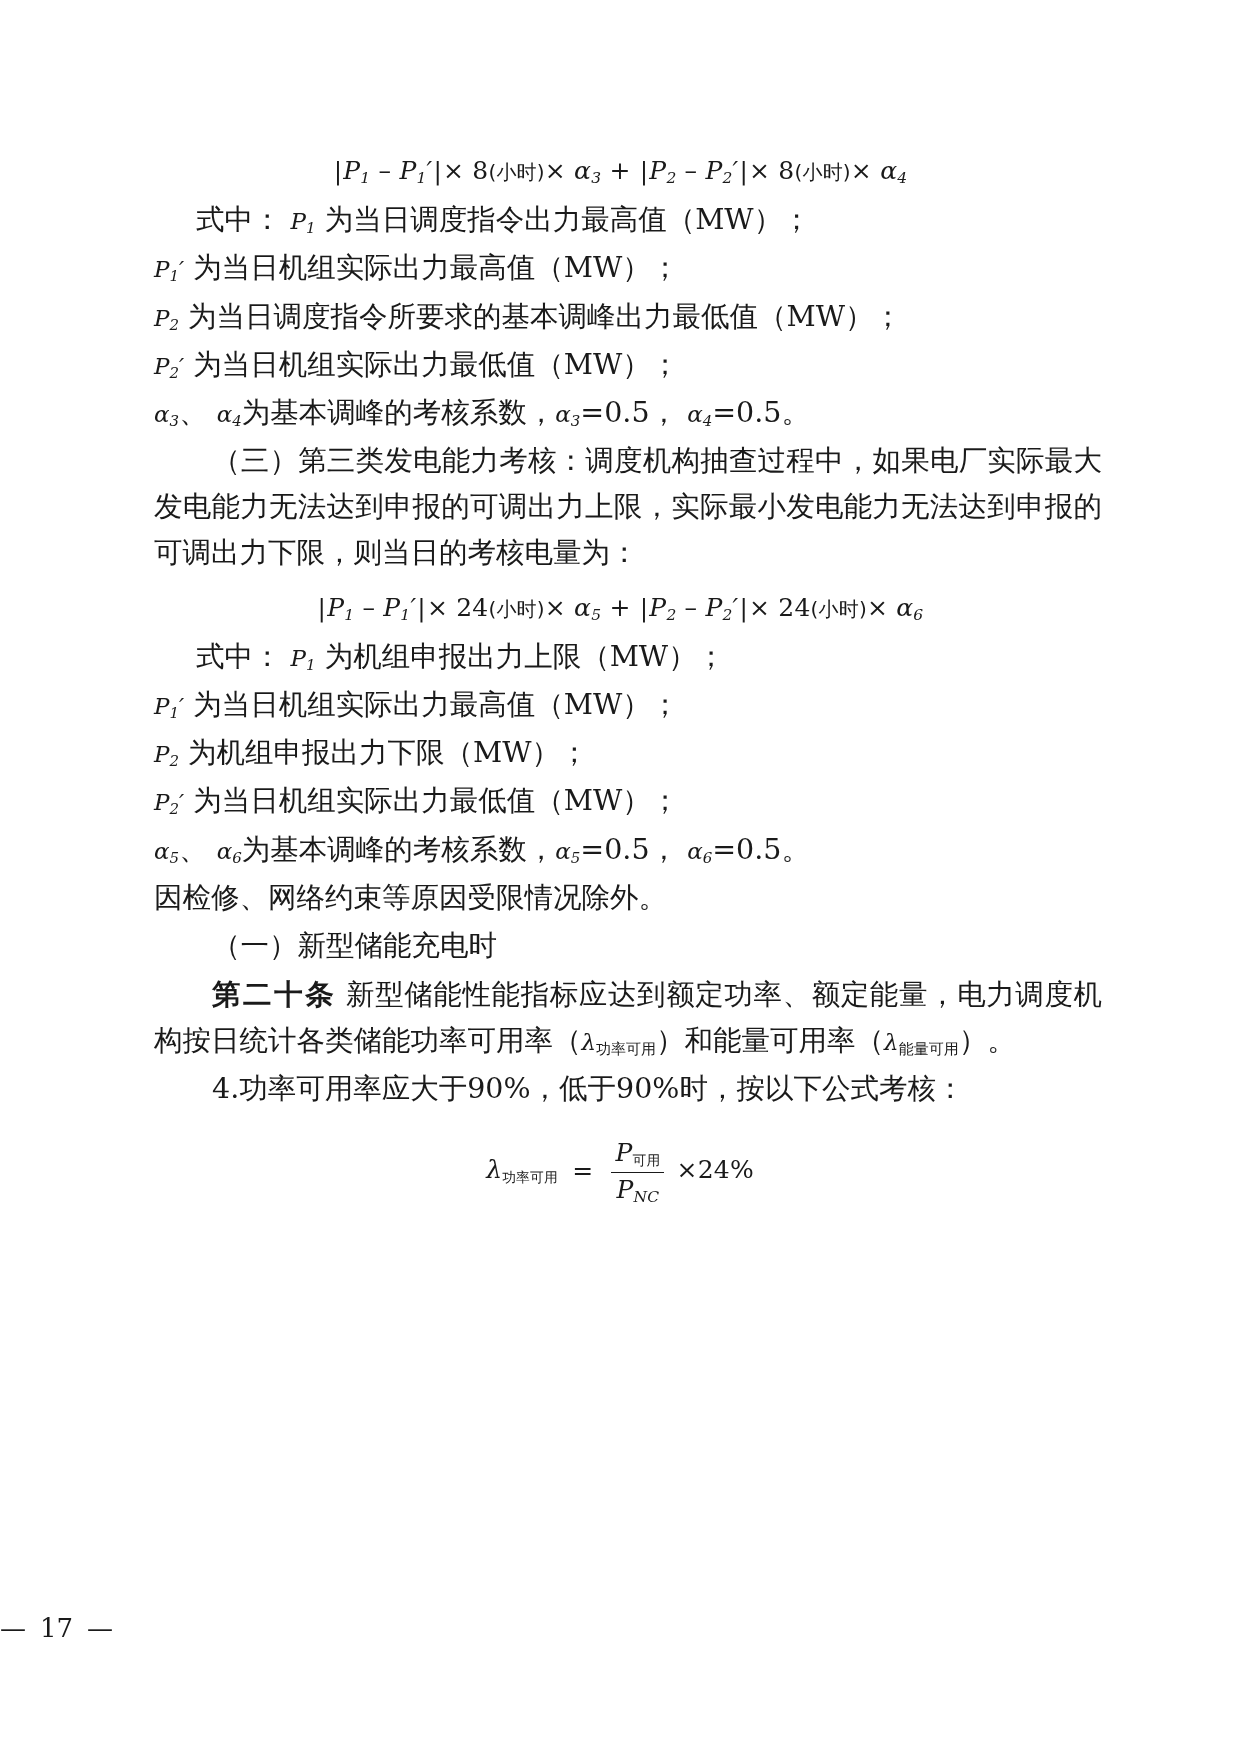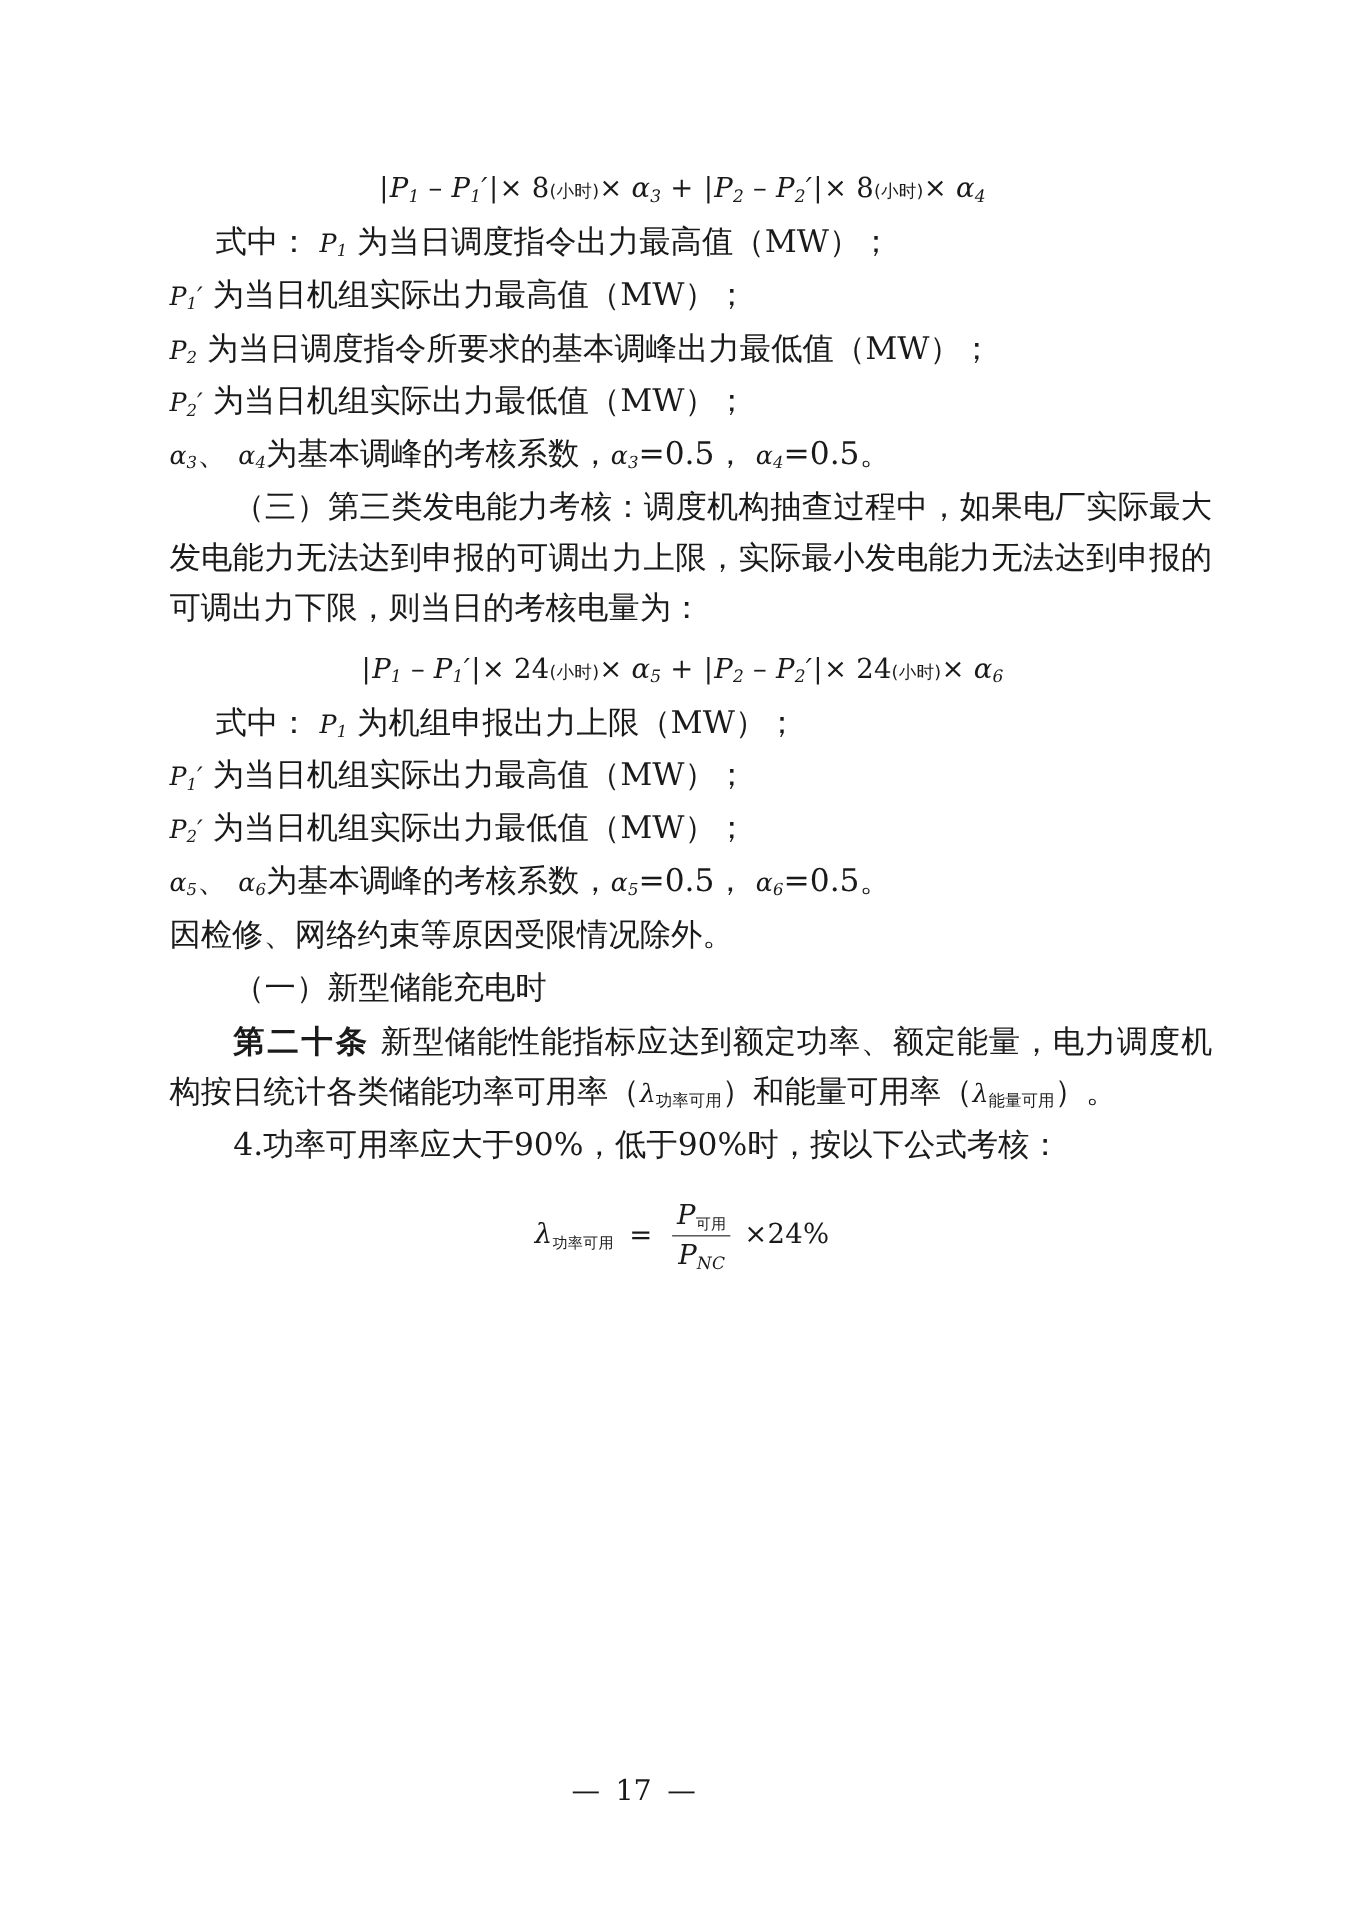"(小时)" .formula .cn { font-size: 16px -> 20px }
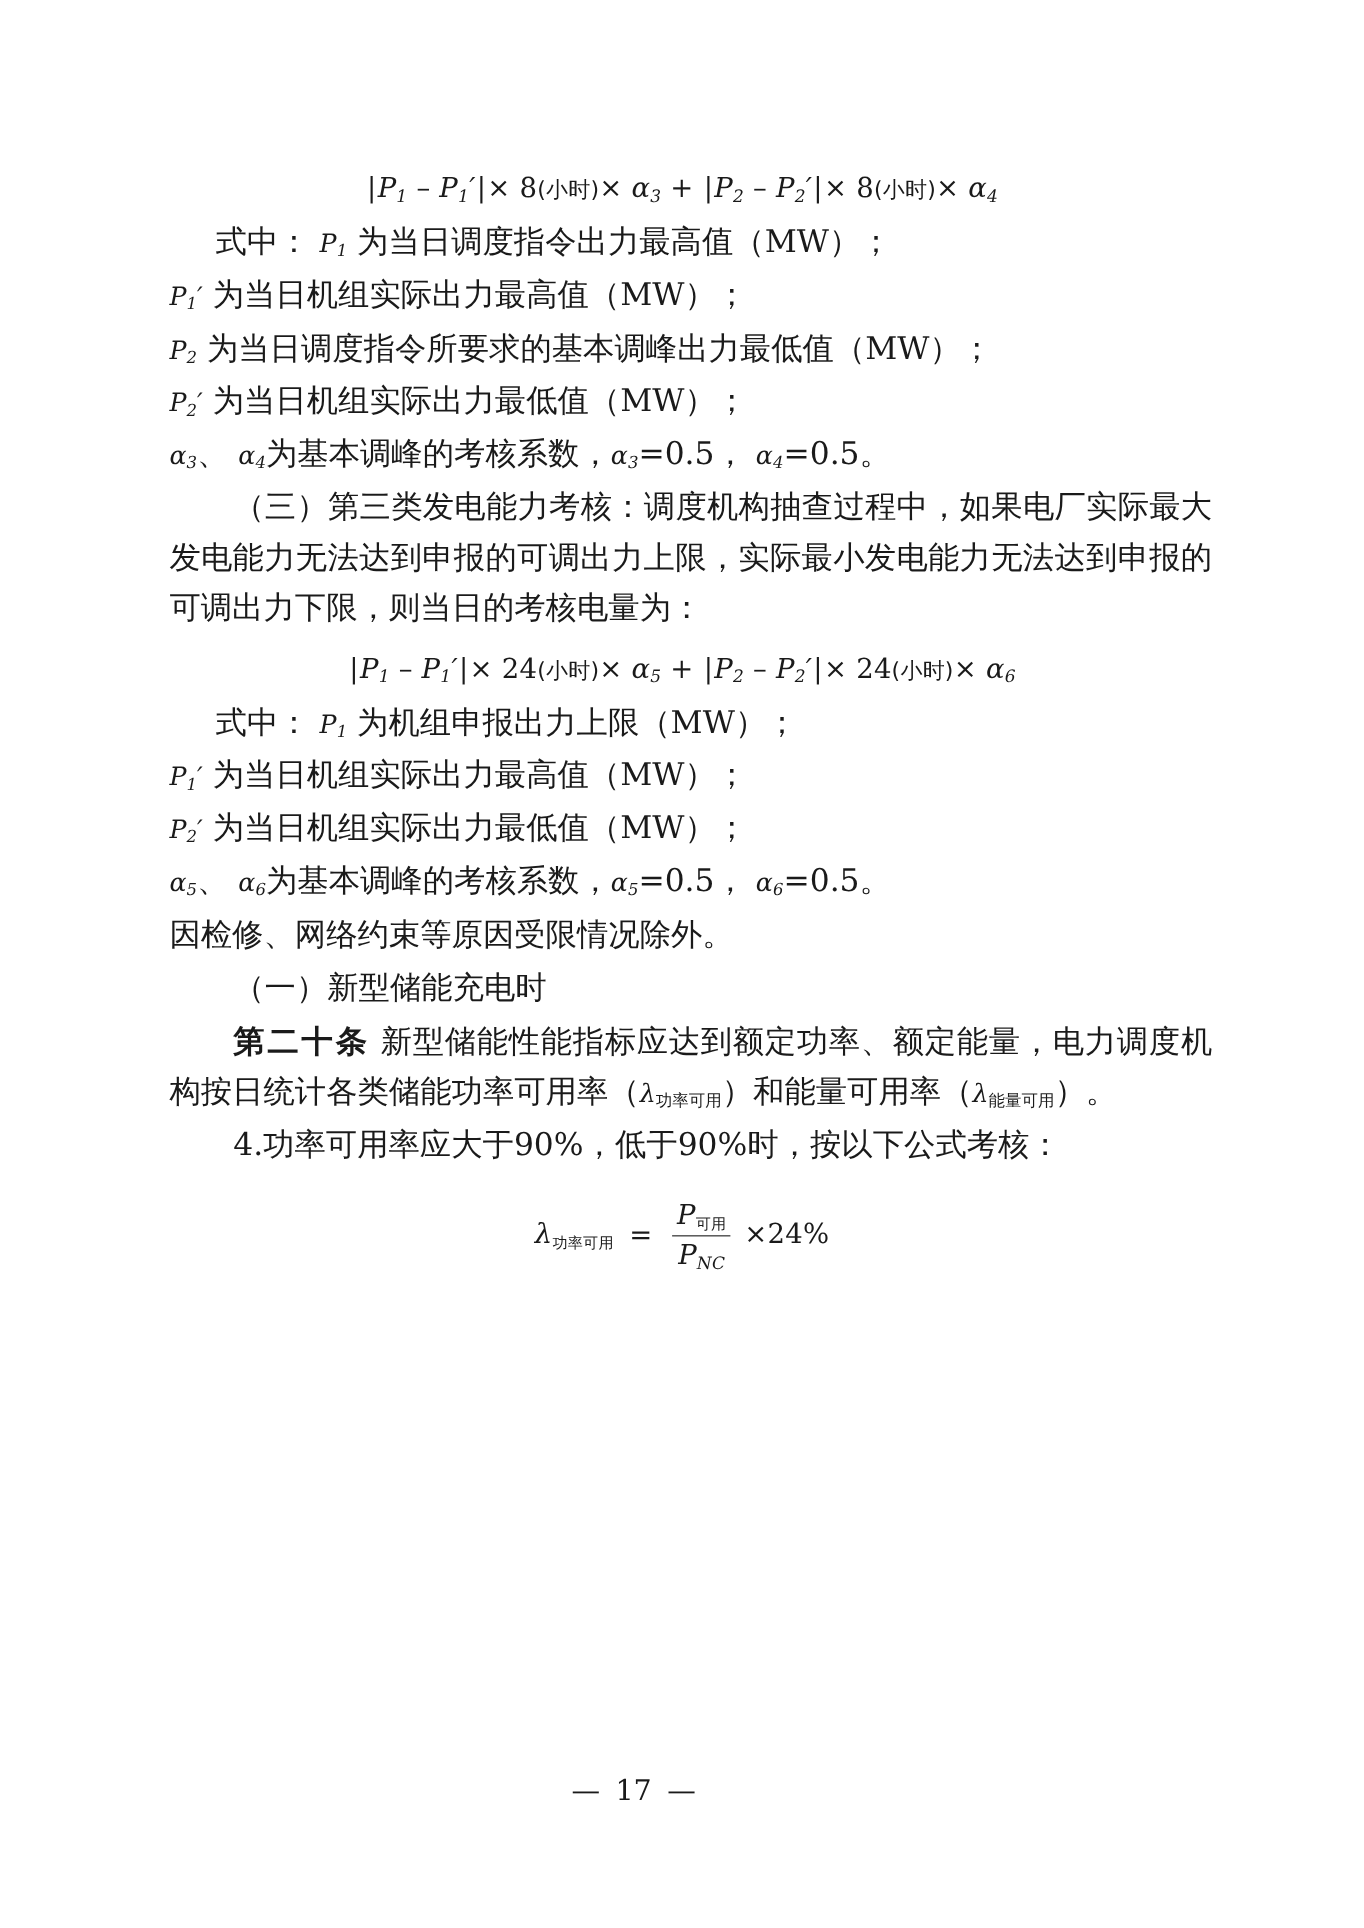"P2 为机组申报出力下限（MW）；" p.para { html: none -> <p><span>P<span>2</span></span>&nbsp;<span>为机组申报出力下限（MW）；</span></p> }
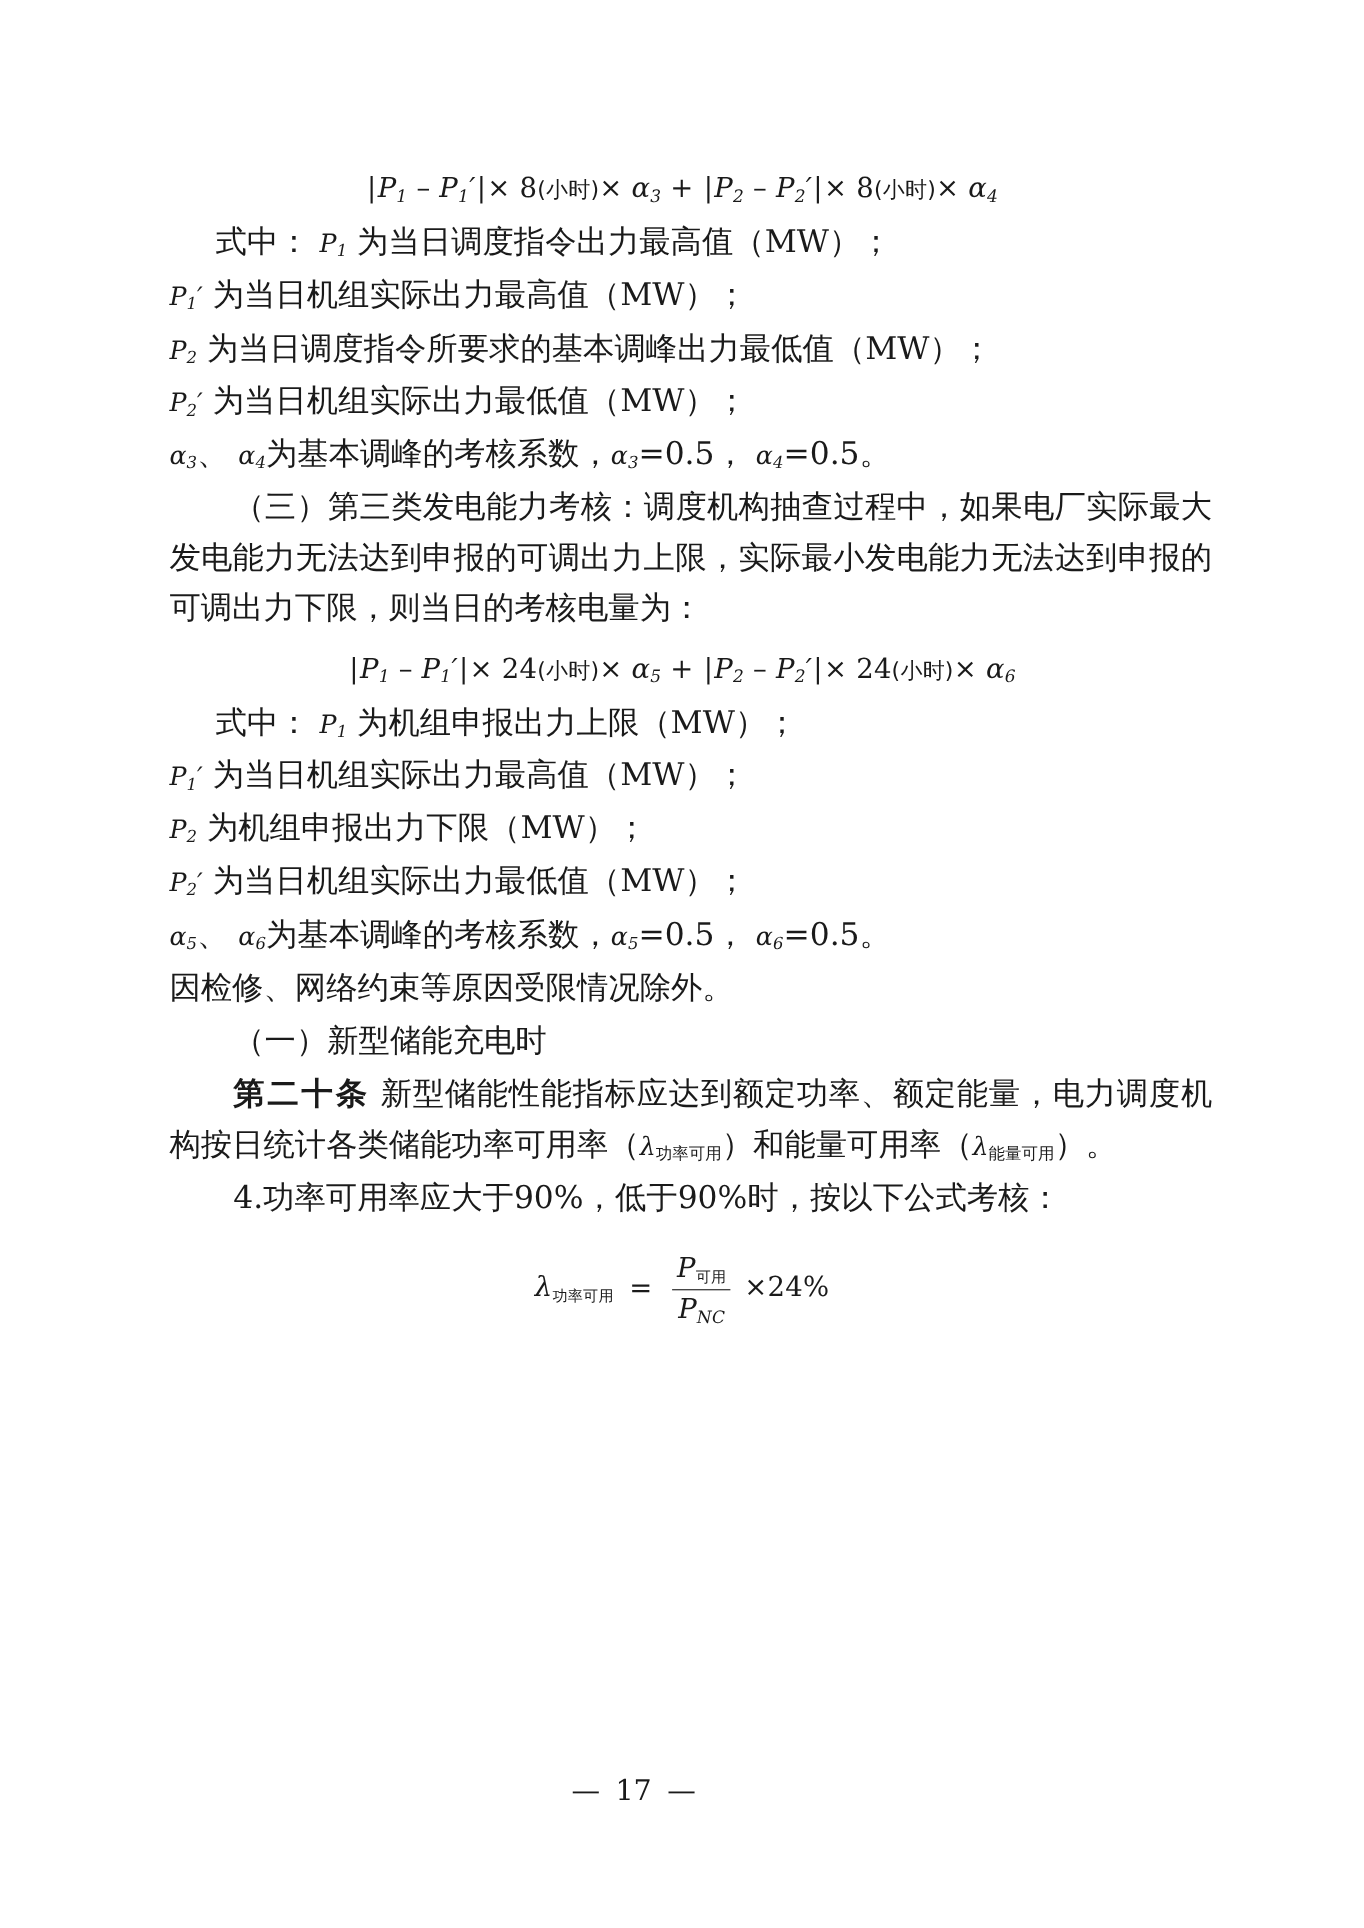"— 17 —" .footer { text-align: center -> none }
